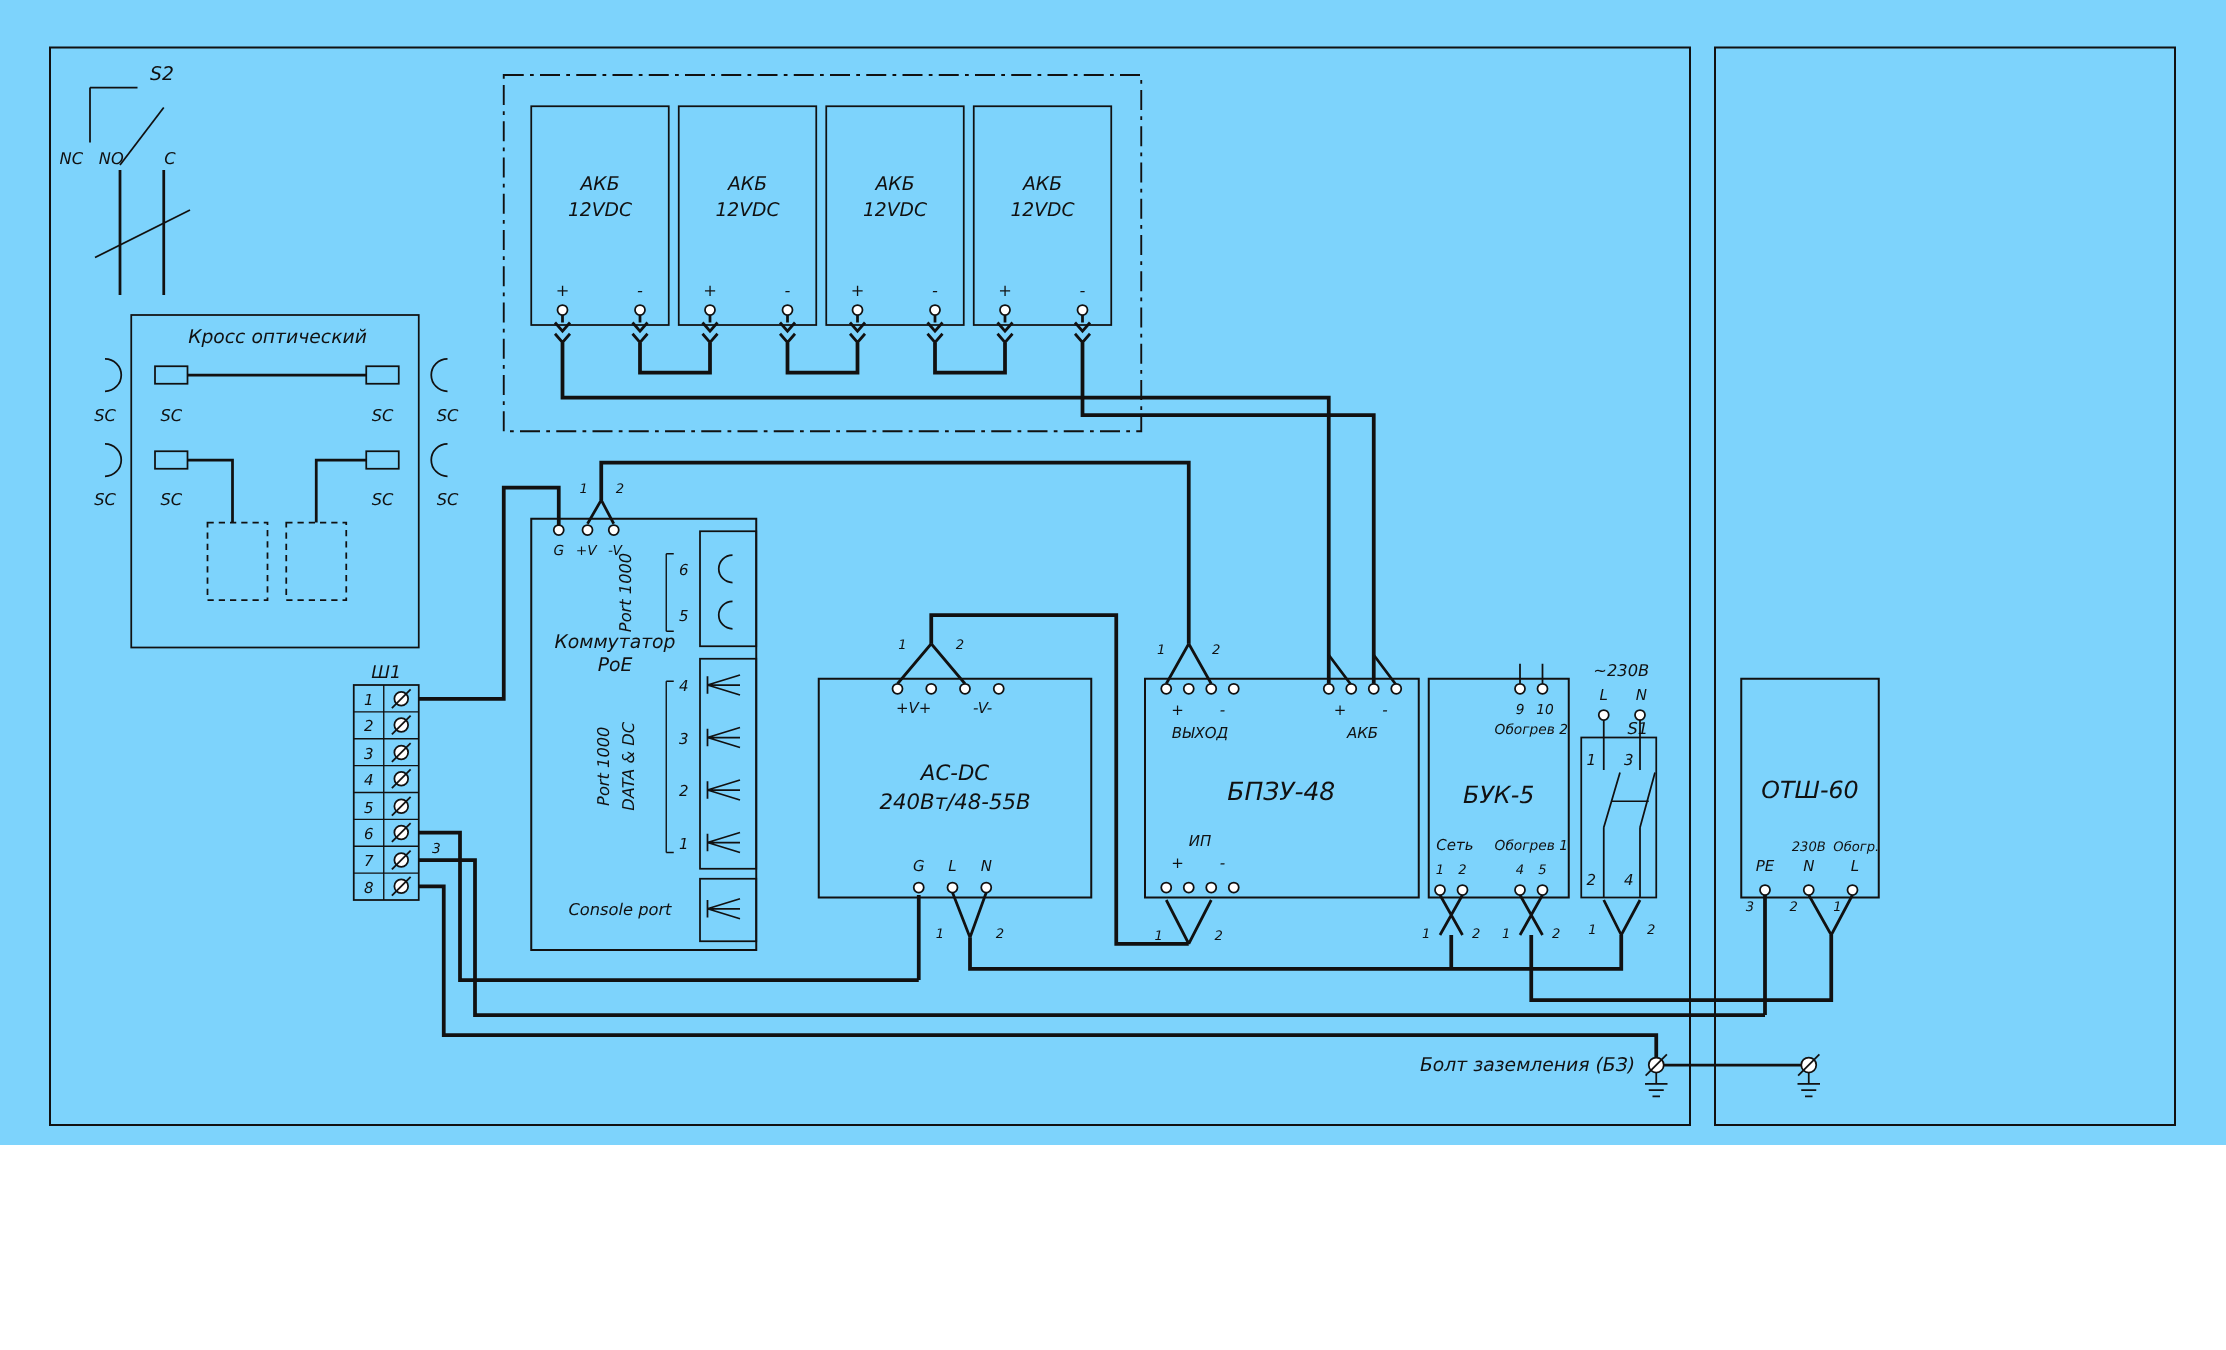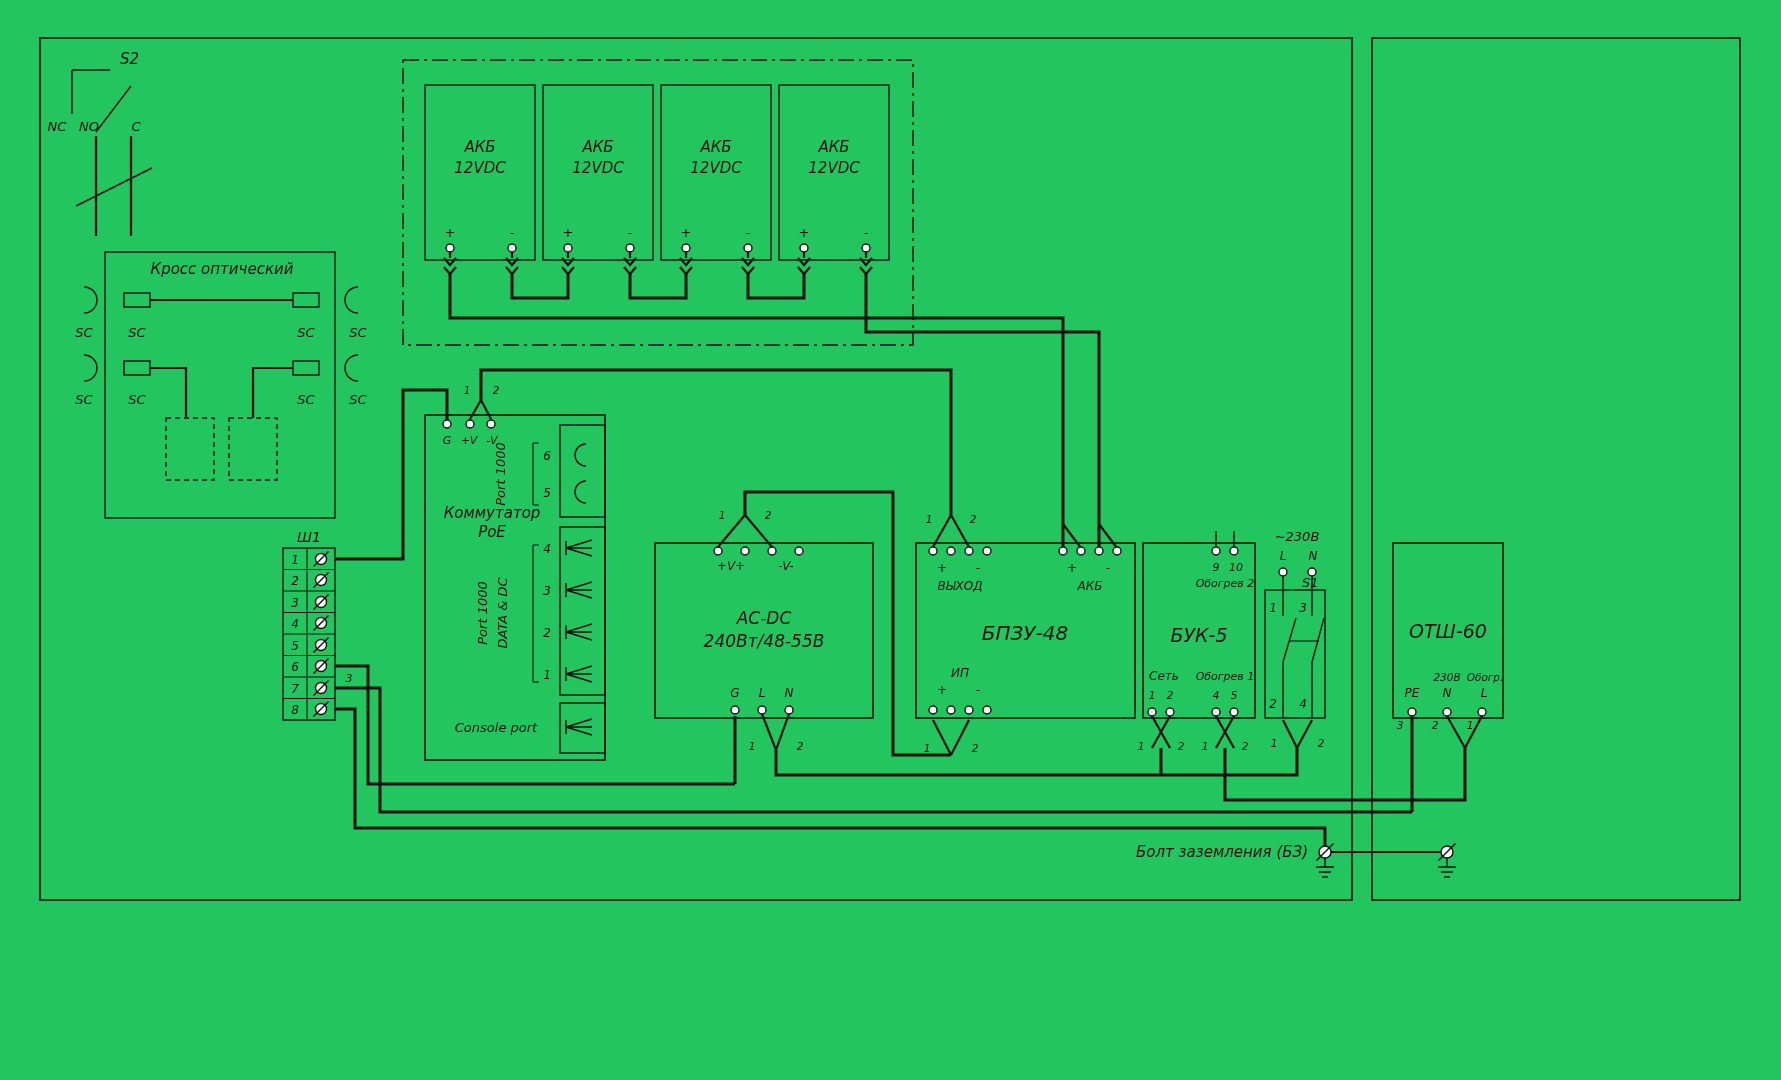"S2" .stage { background: #22c55e -> #7dd3fc; height: 1080px -> 916px }
